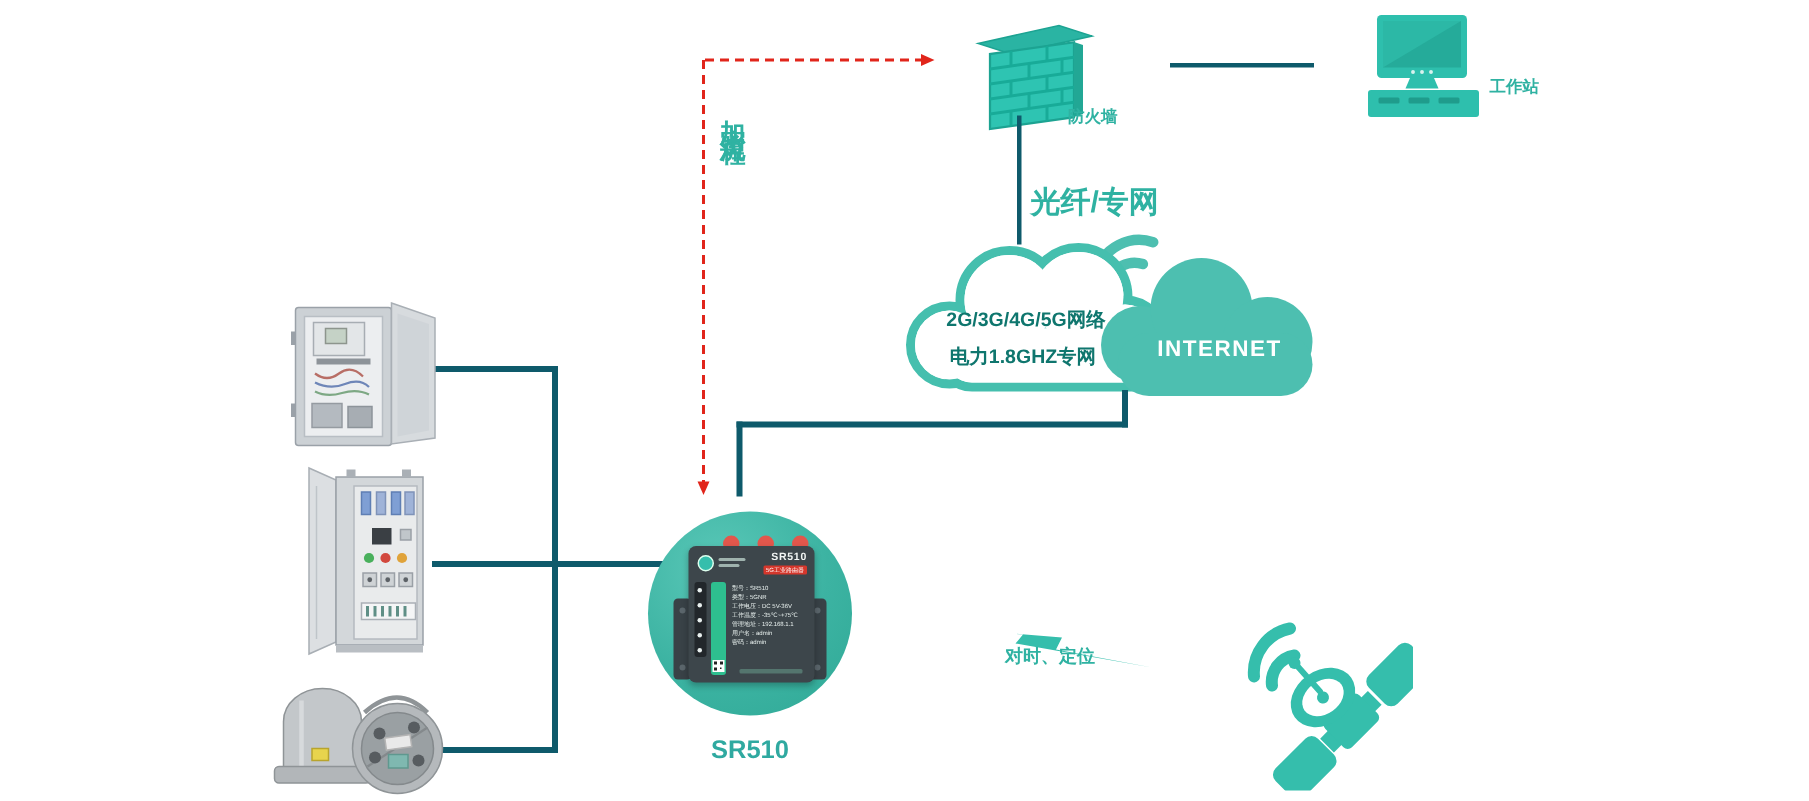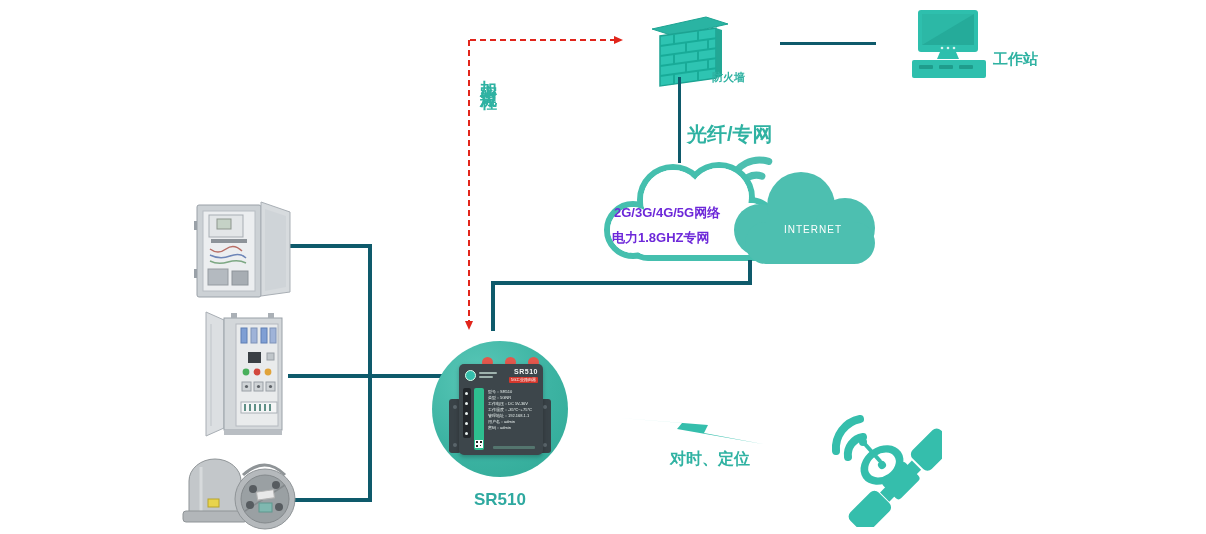"工作站" div.abs { font-size: 15px -> 11px }
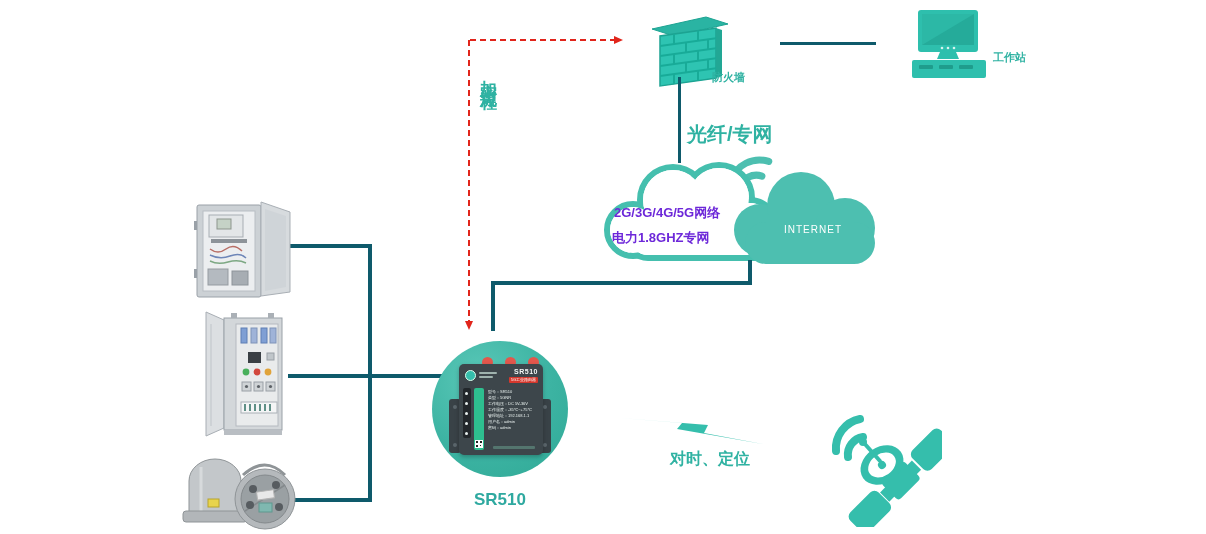"2G/3G/4G/5G网络" .cloud-text { color: #6d28d9 -> #0f766e; text-align: left -> center }
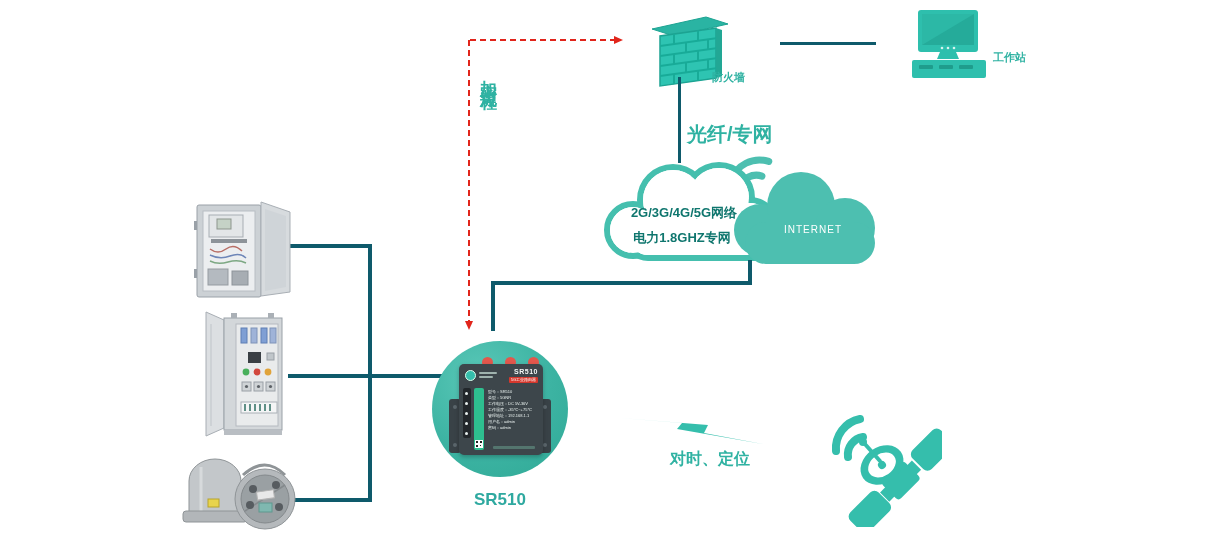"INTERNET" .internet-text { font-size: 10px -> 15px; font-weight: normal -> bold }
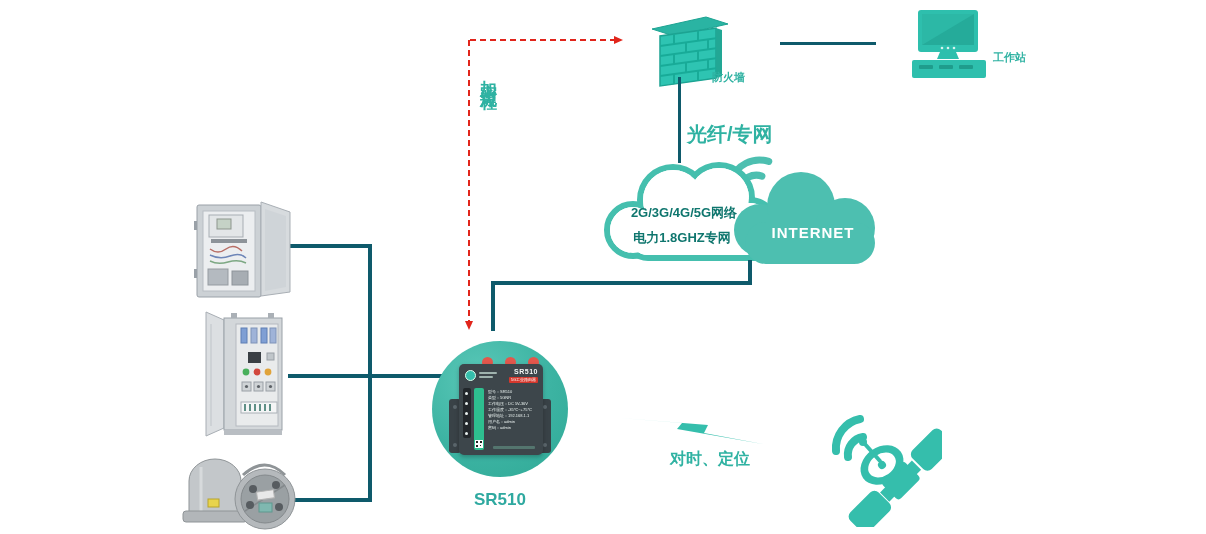"对时、定位" div.abs { font-size: 16px -> 12px; top: 449px -> 429px }
